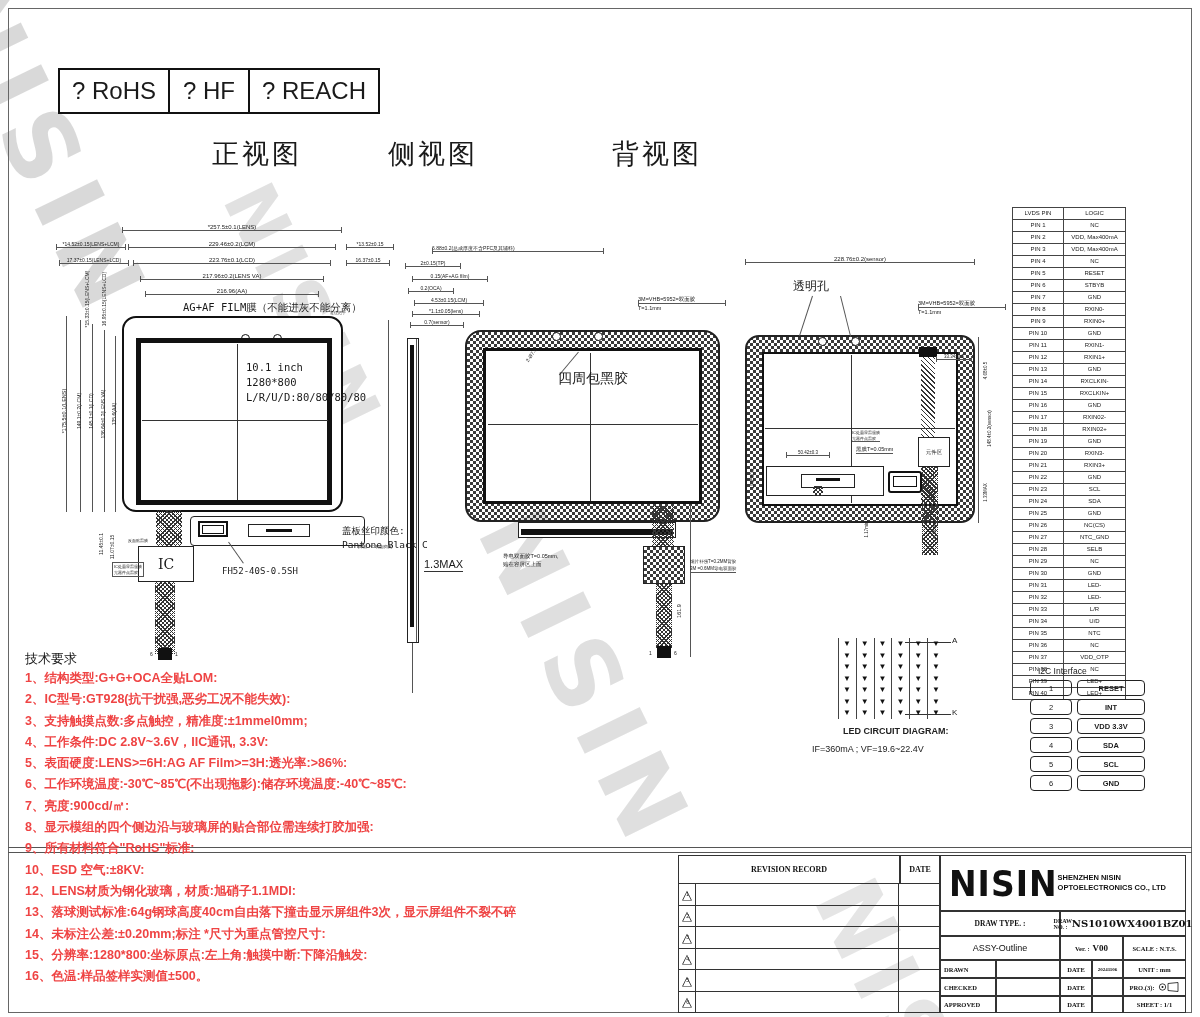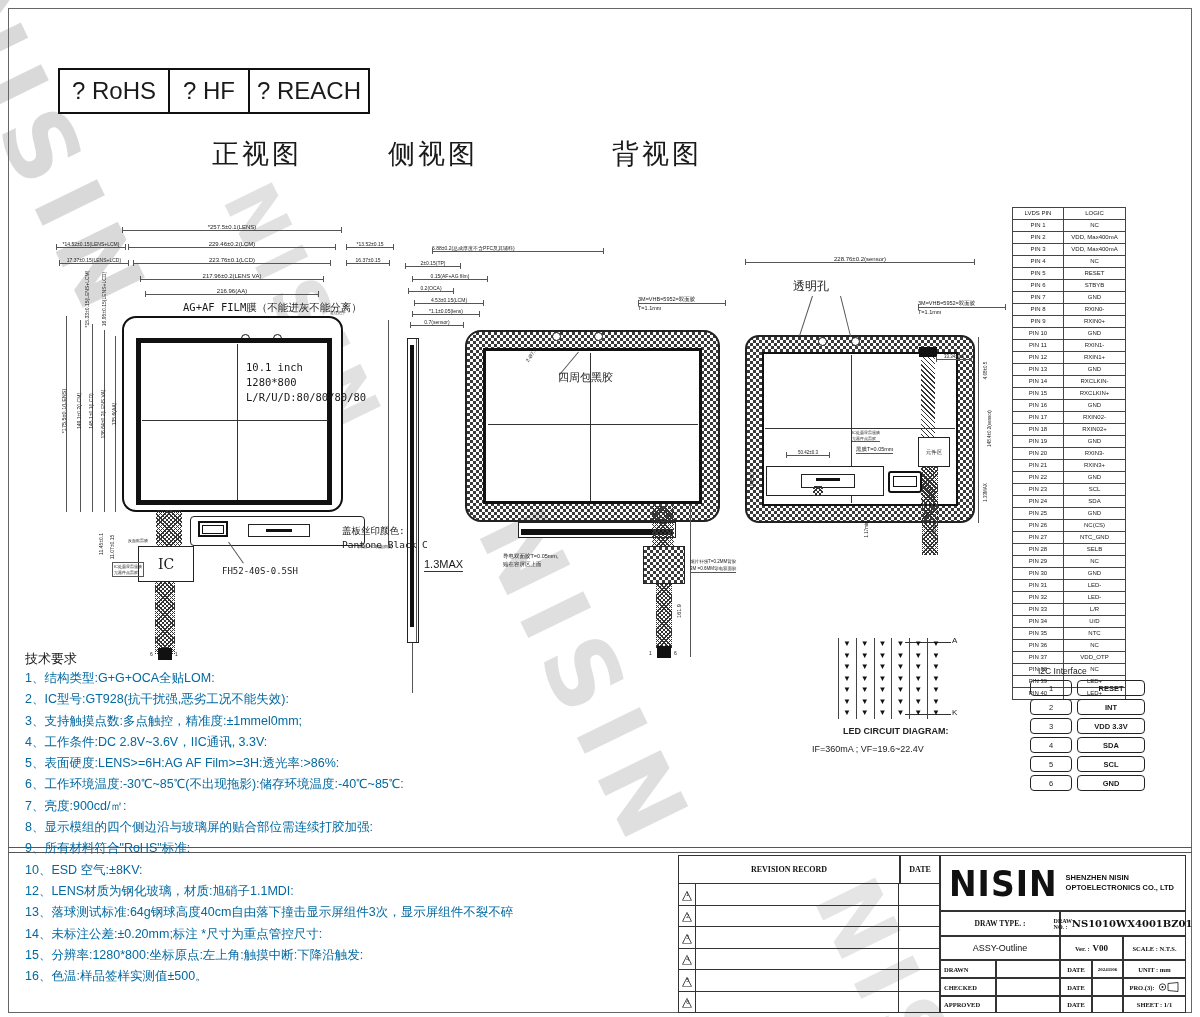"? REACH" div.abs { width: 120px -> 130px }
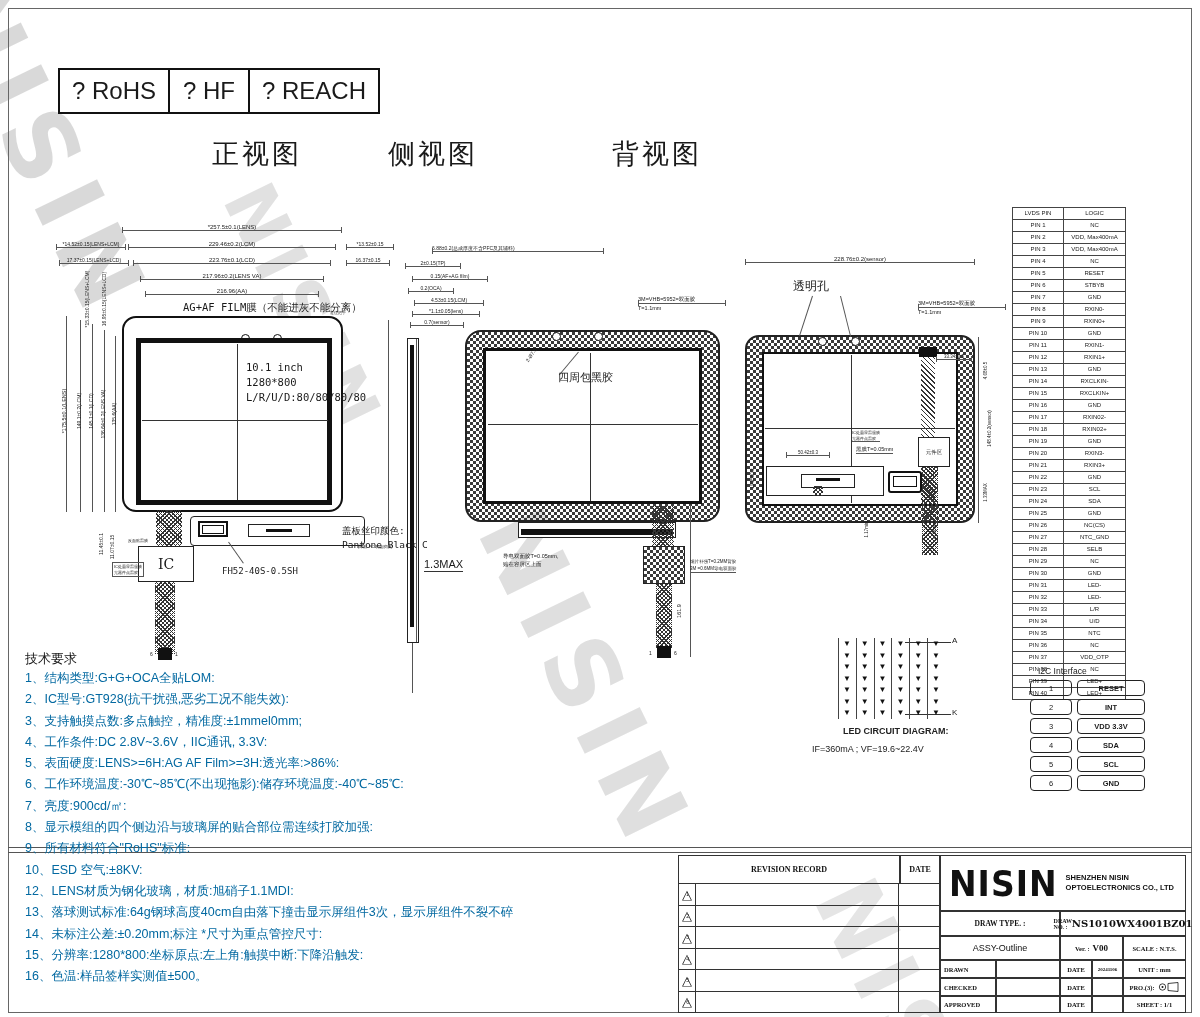"四周包黑胶" div.lbl { font-size: 11px -> 14px }
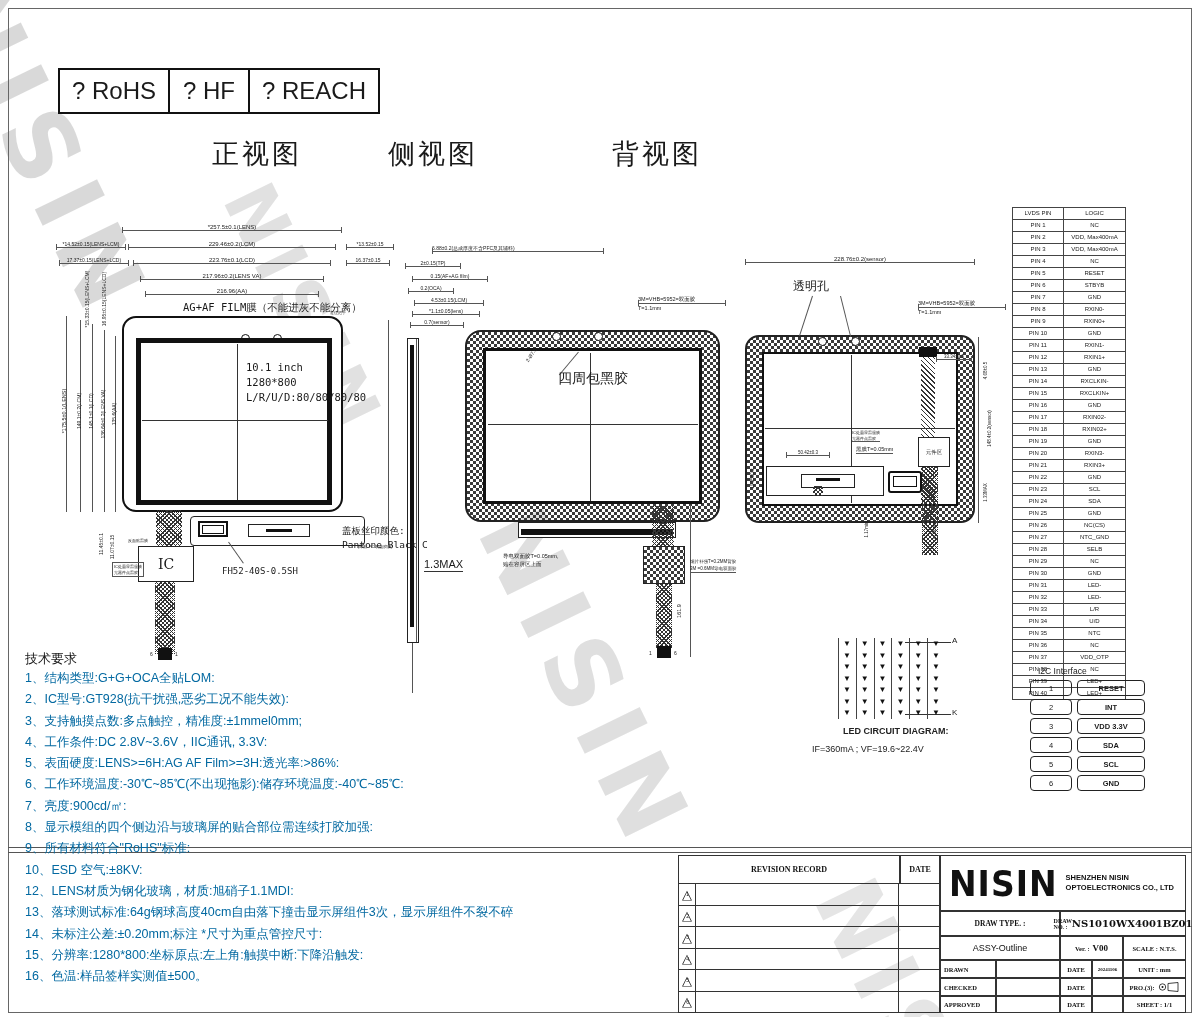"1、结构类型:G+G+OCA全贴LOM:" .note-item { color: #0369a1 -> #ef4444; font-weight: none -> bold }
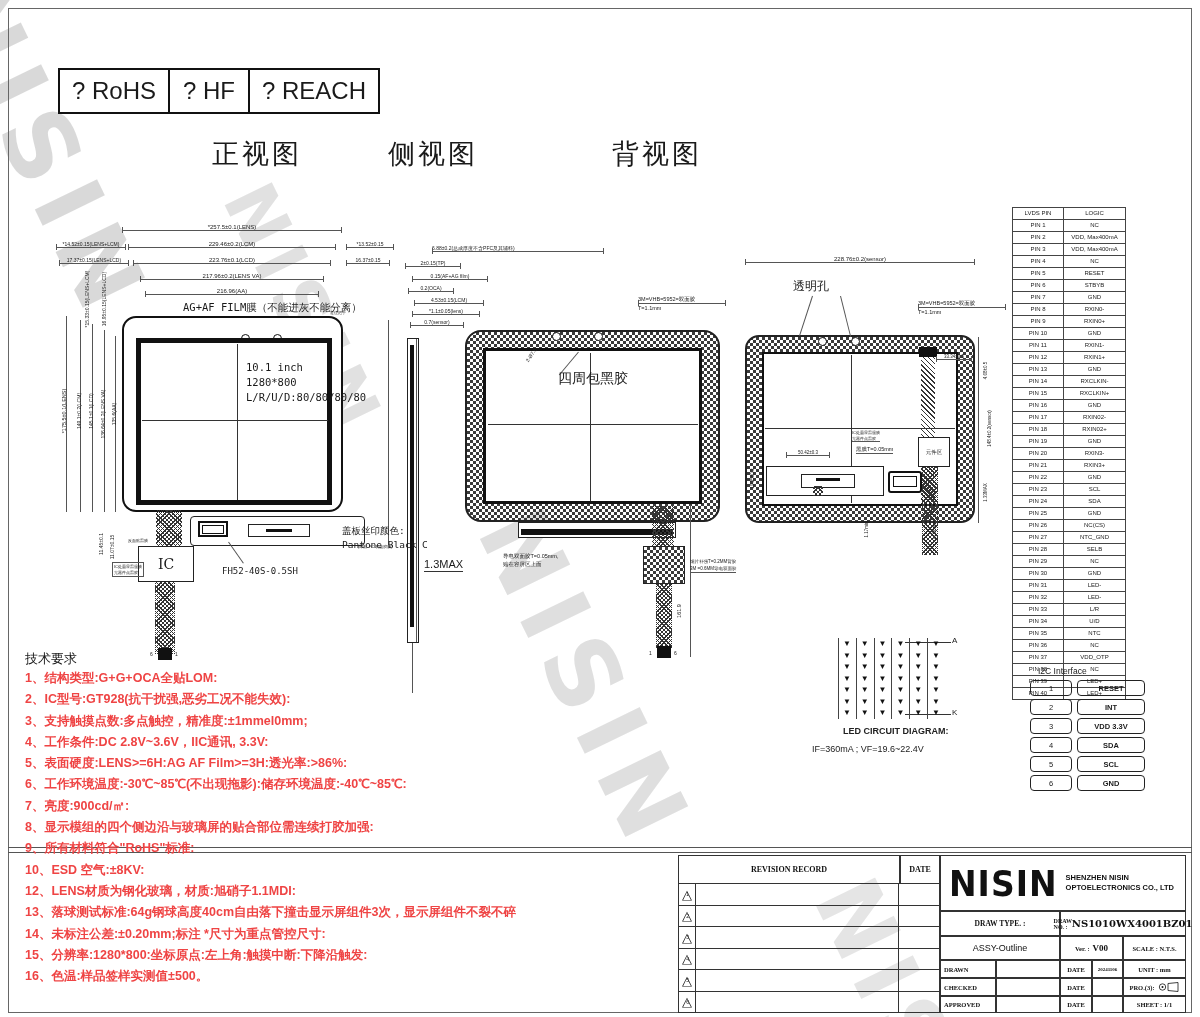"SHENZHEN NISIN" div { margin-left: 8px -> none }
